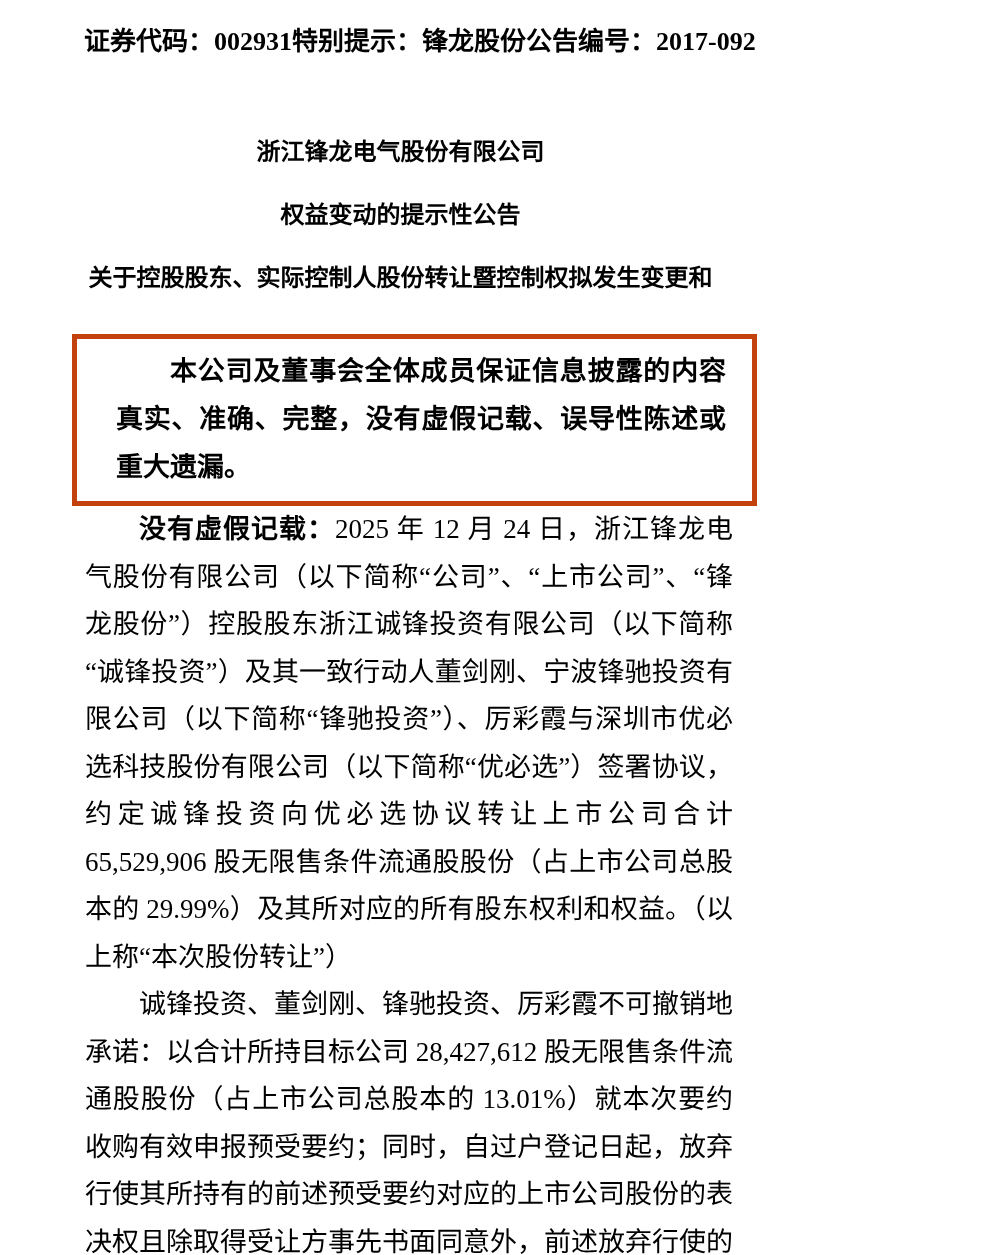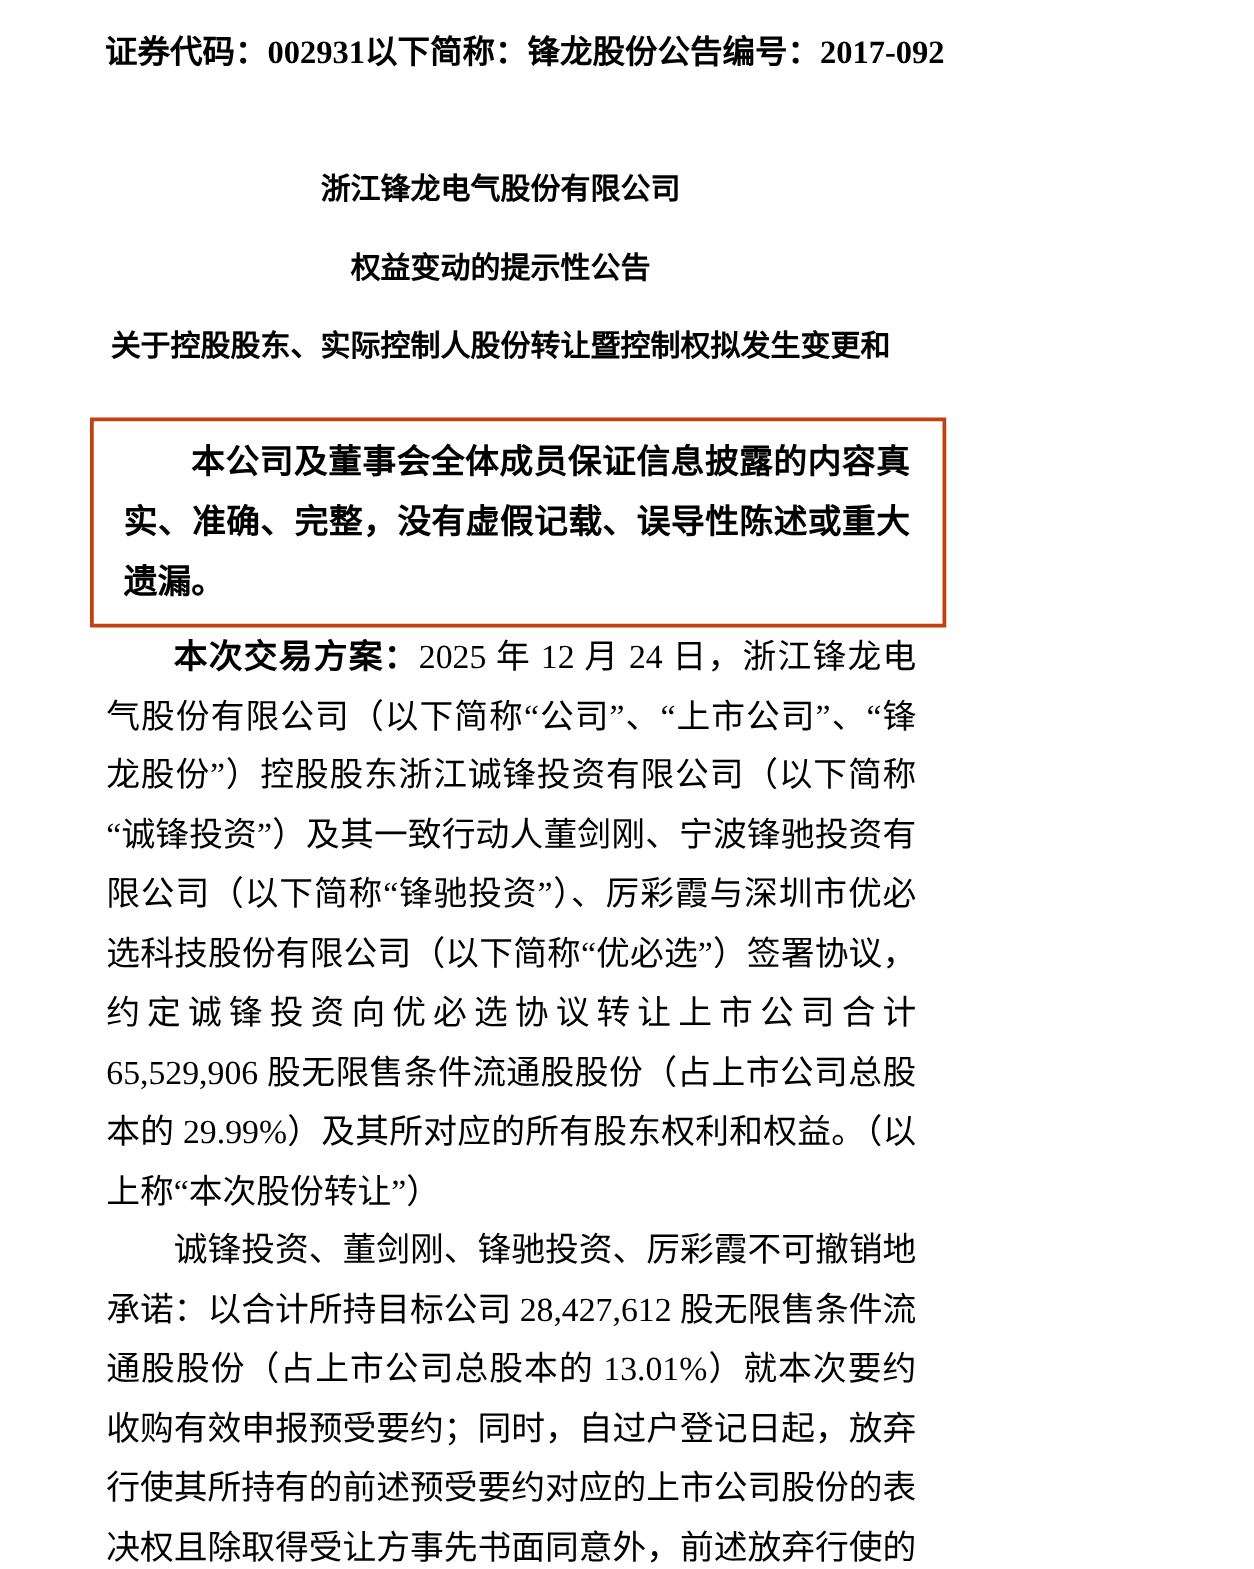"以下简称：锋龙股份" span { text: 以下简称 -> 特别提示 }
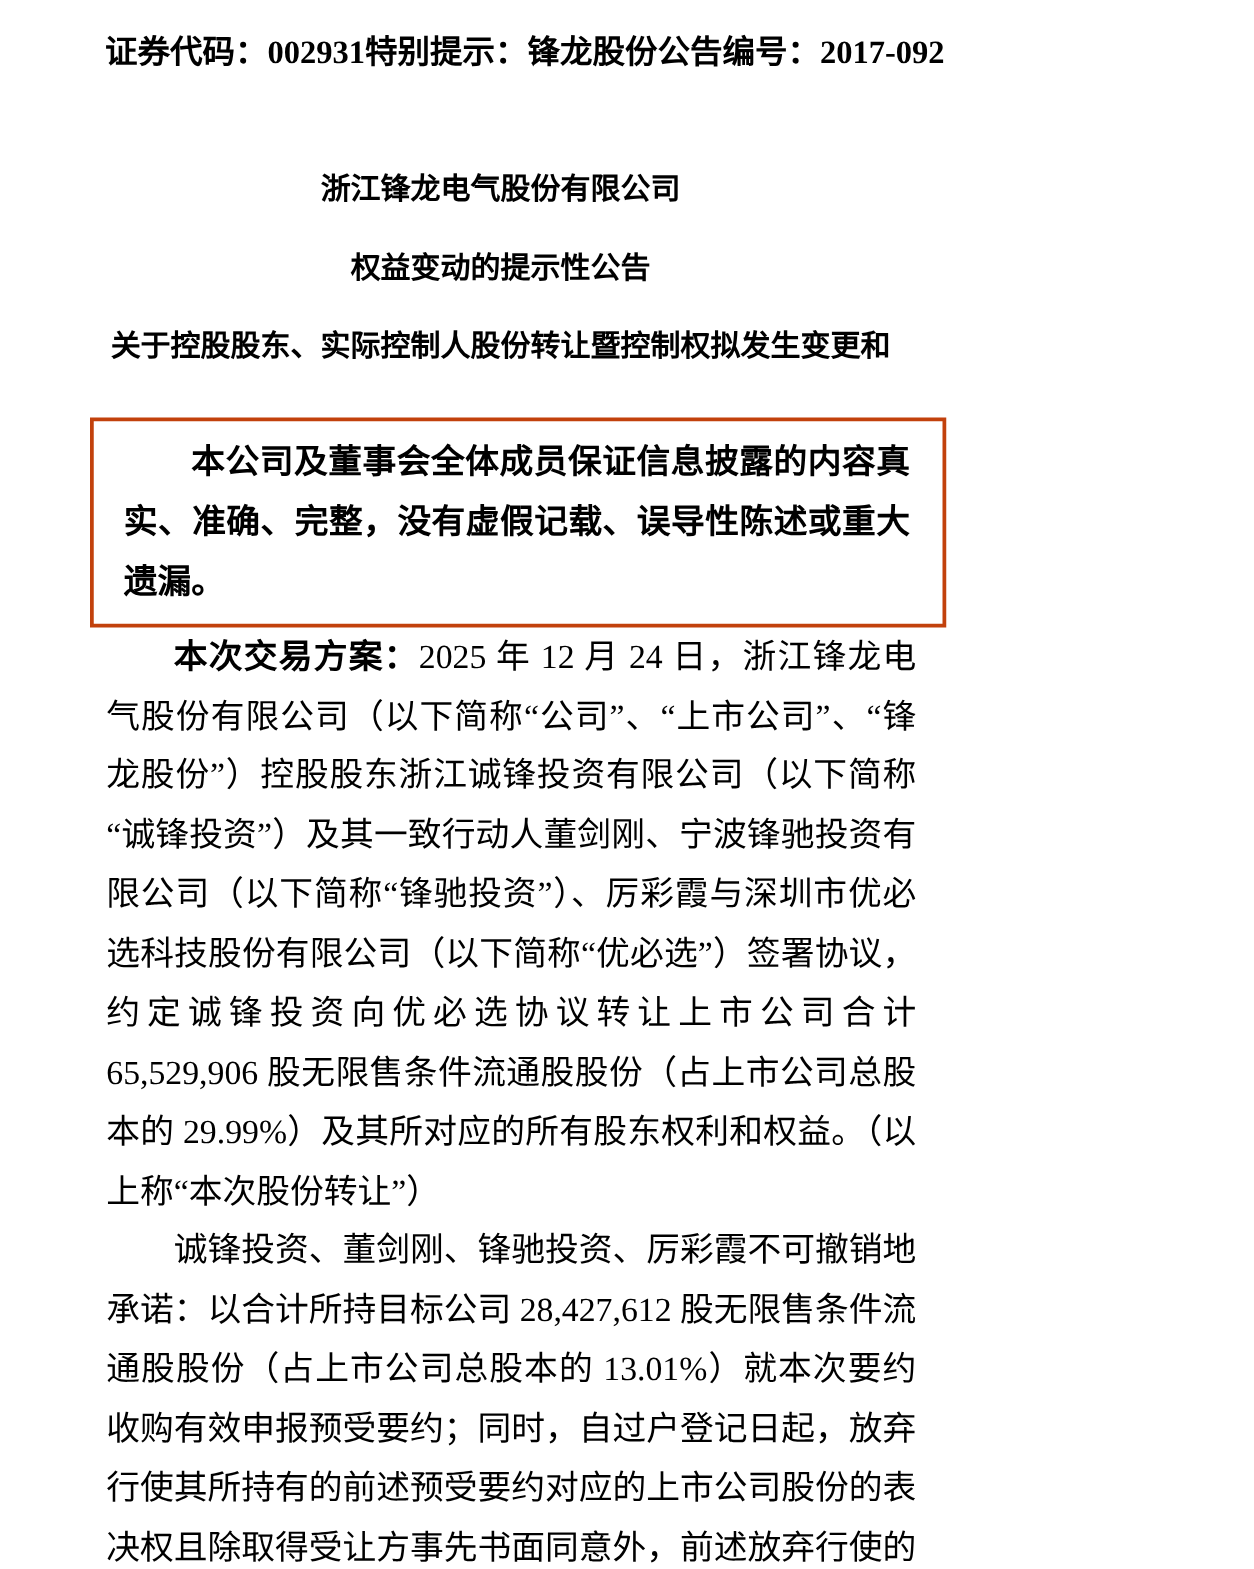"本公司及董事会全体成员保证信息披露的内容真实、准确、完整，没有虚假记载、误导性陈" .declaration-box { border: 3px solid #c2410c -> 5px solid #c2410c; padding: 8px 26px 10px 24px -> 8px 26px 10px 39px }
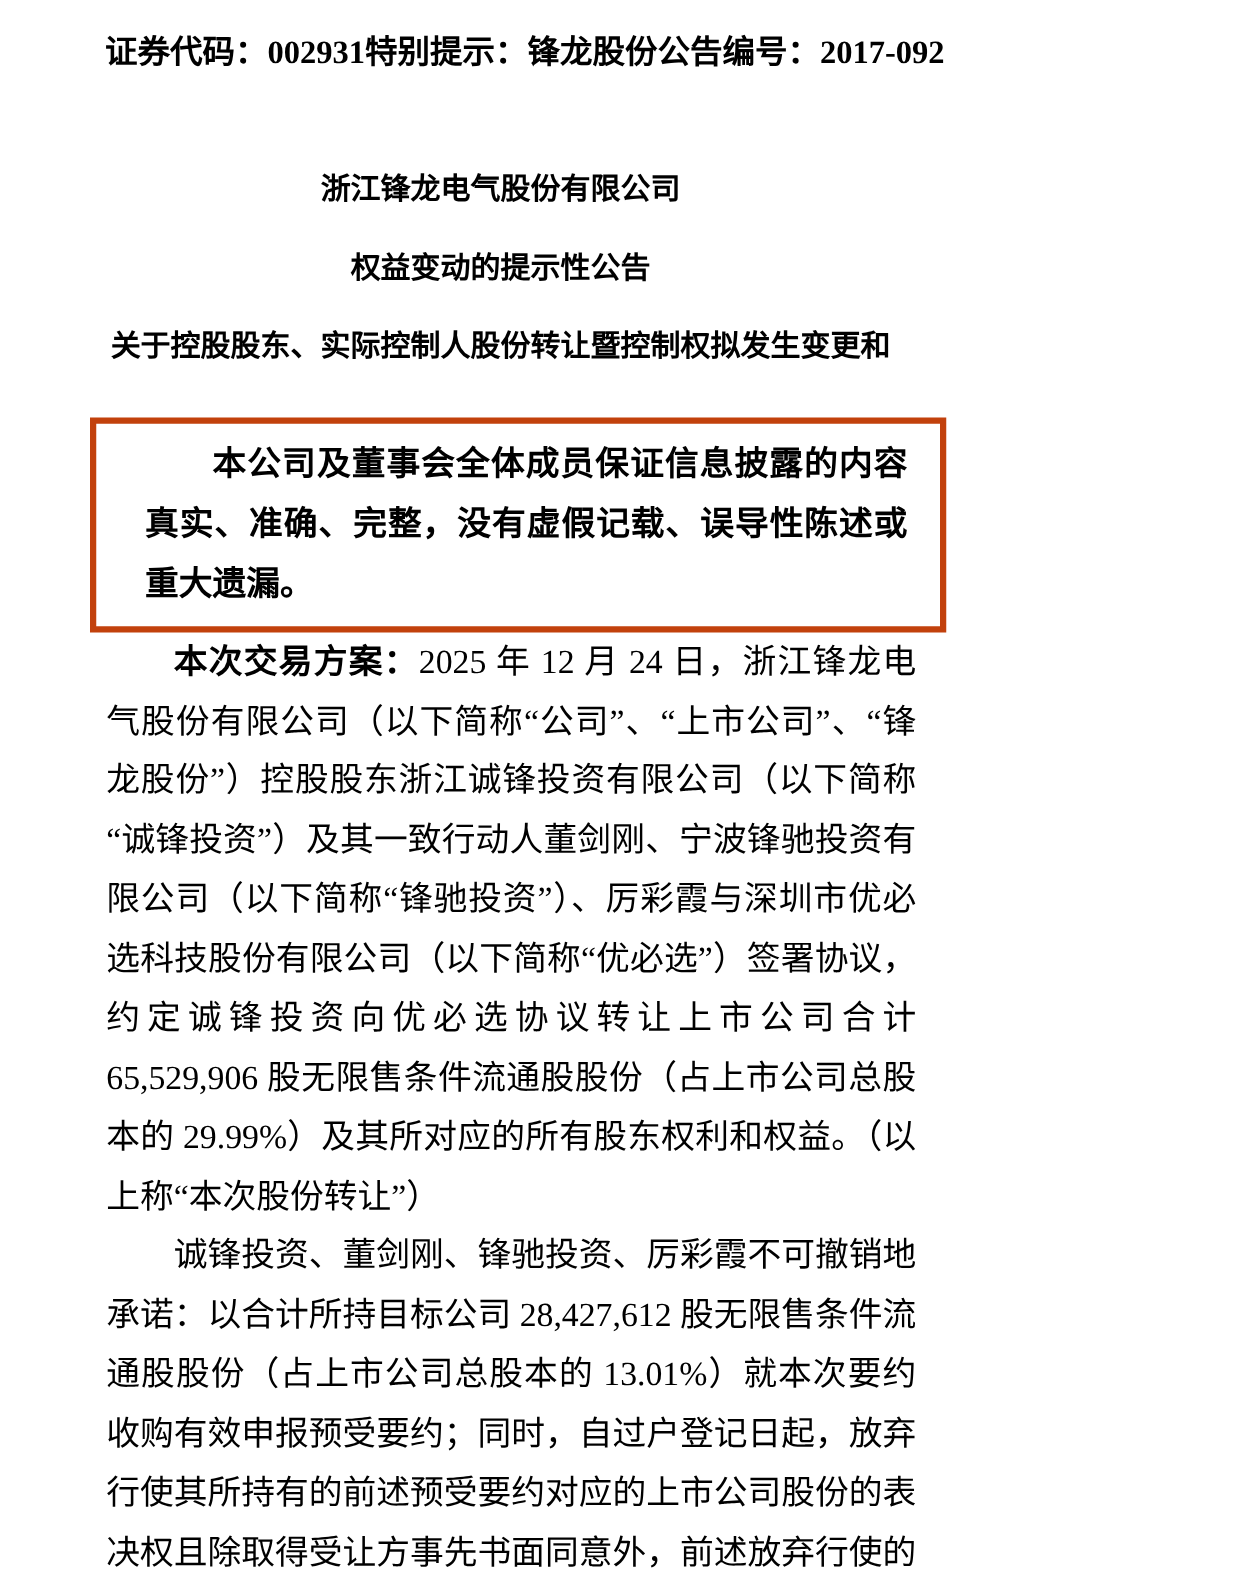"本次交易方案：" span.lead { text: 本次交易方案 -> 没有虚假记载 }
